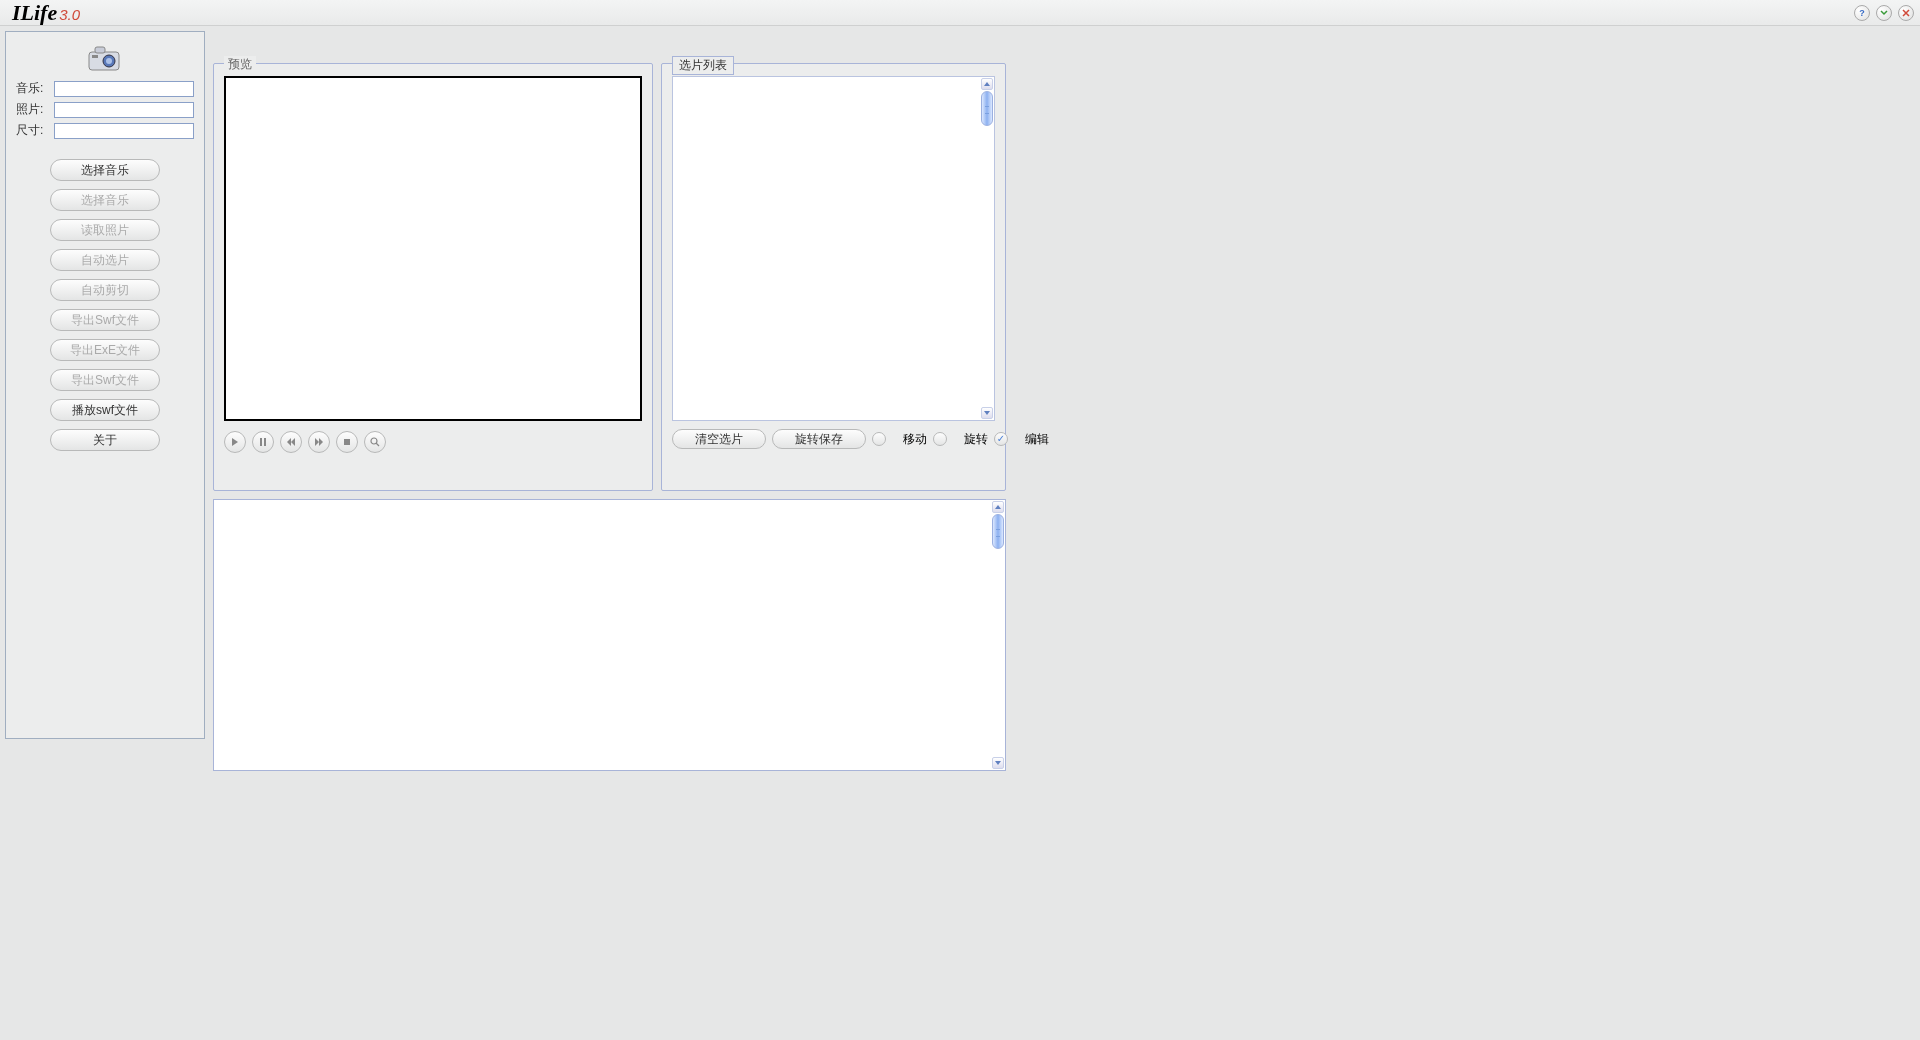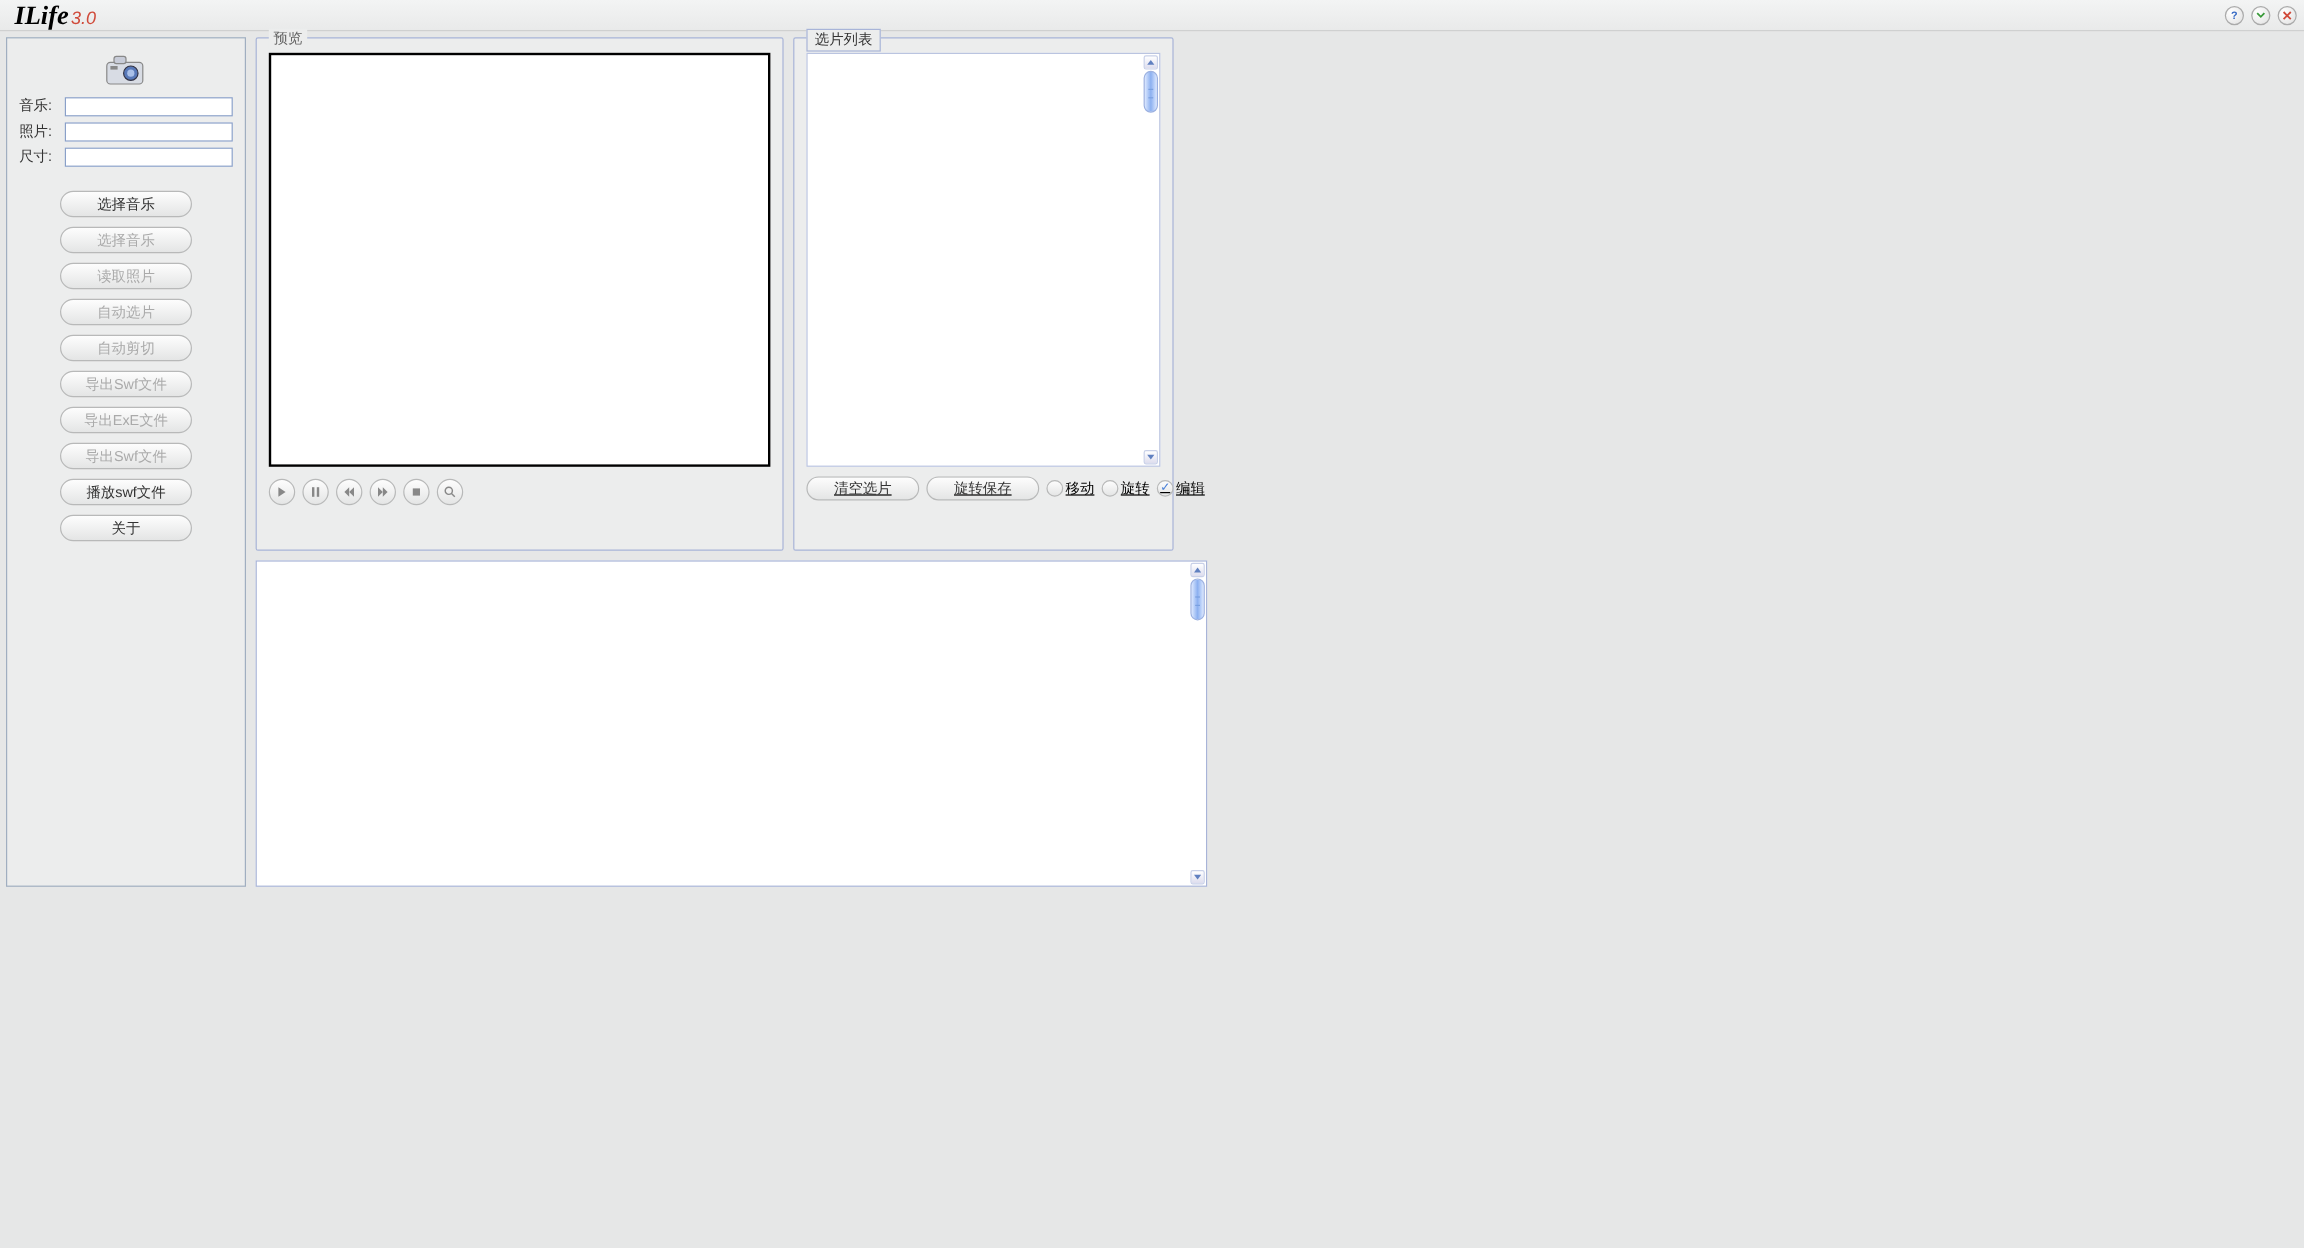"预览" .row-top { margin-top: none -> 32px }
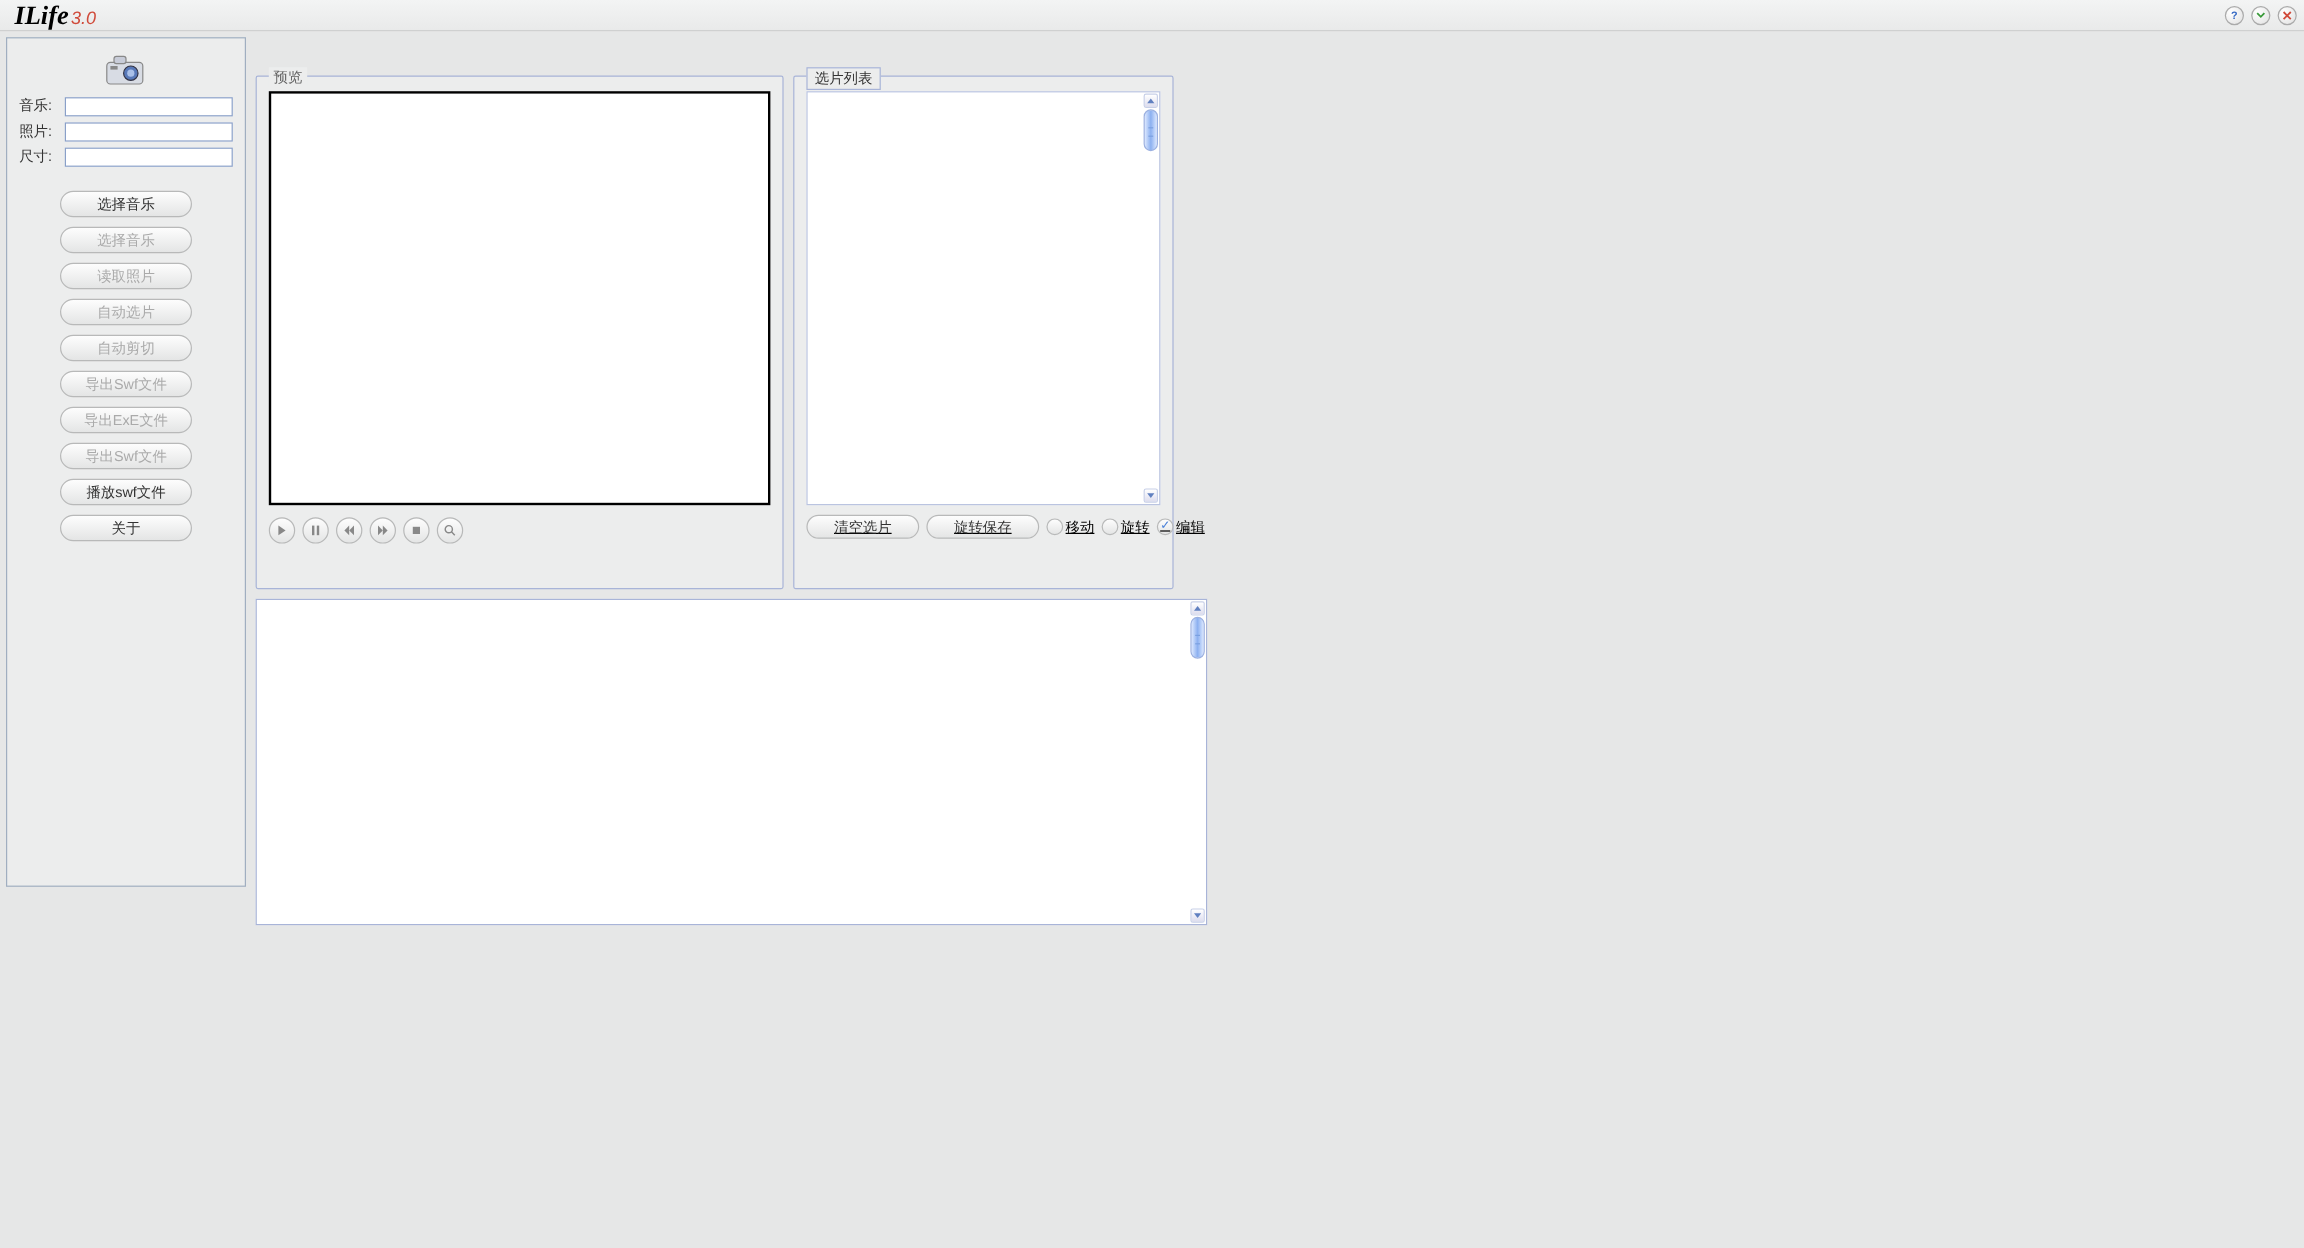"选片列表" .sel-group { text-decoration: underline -> none; width: 317px -> 345px }
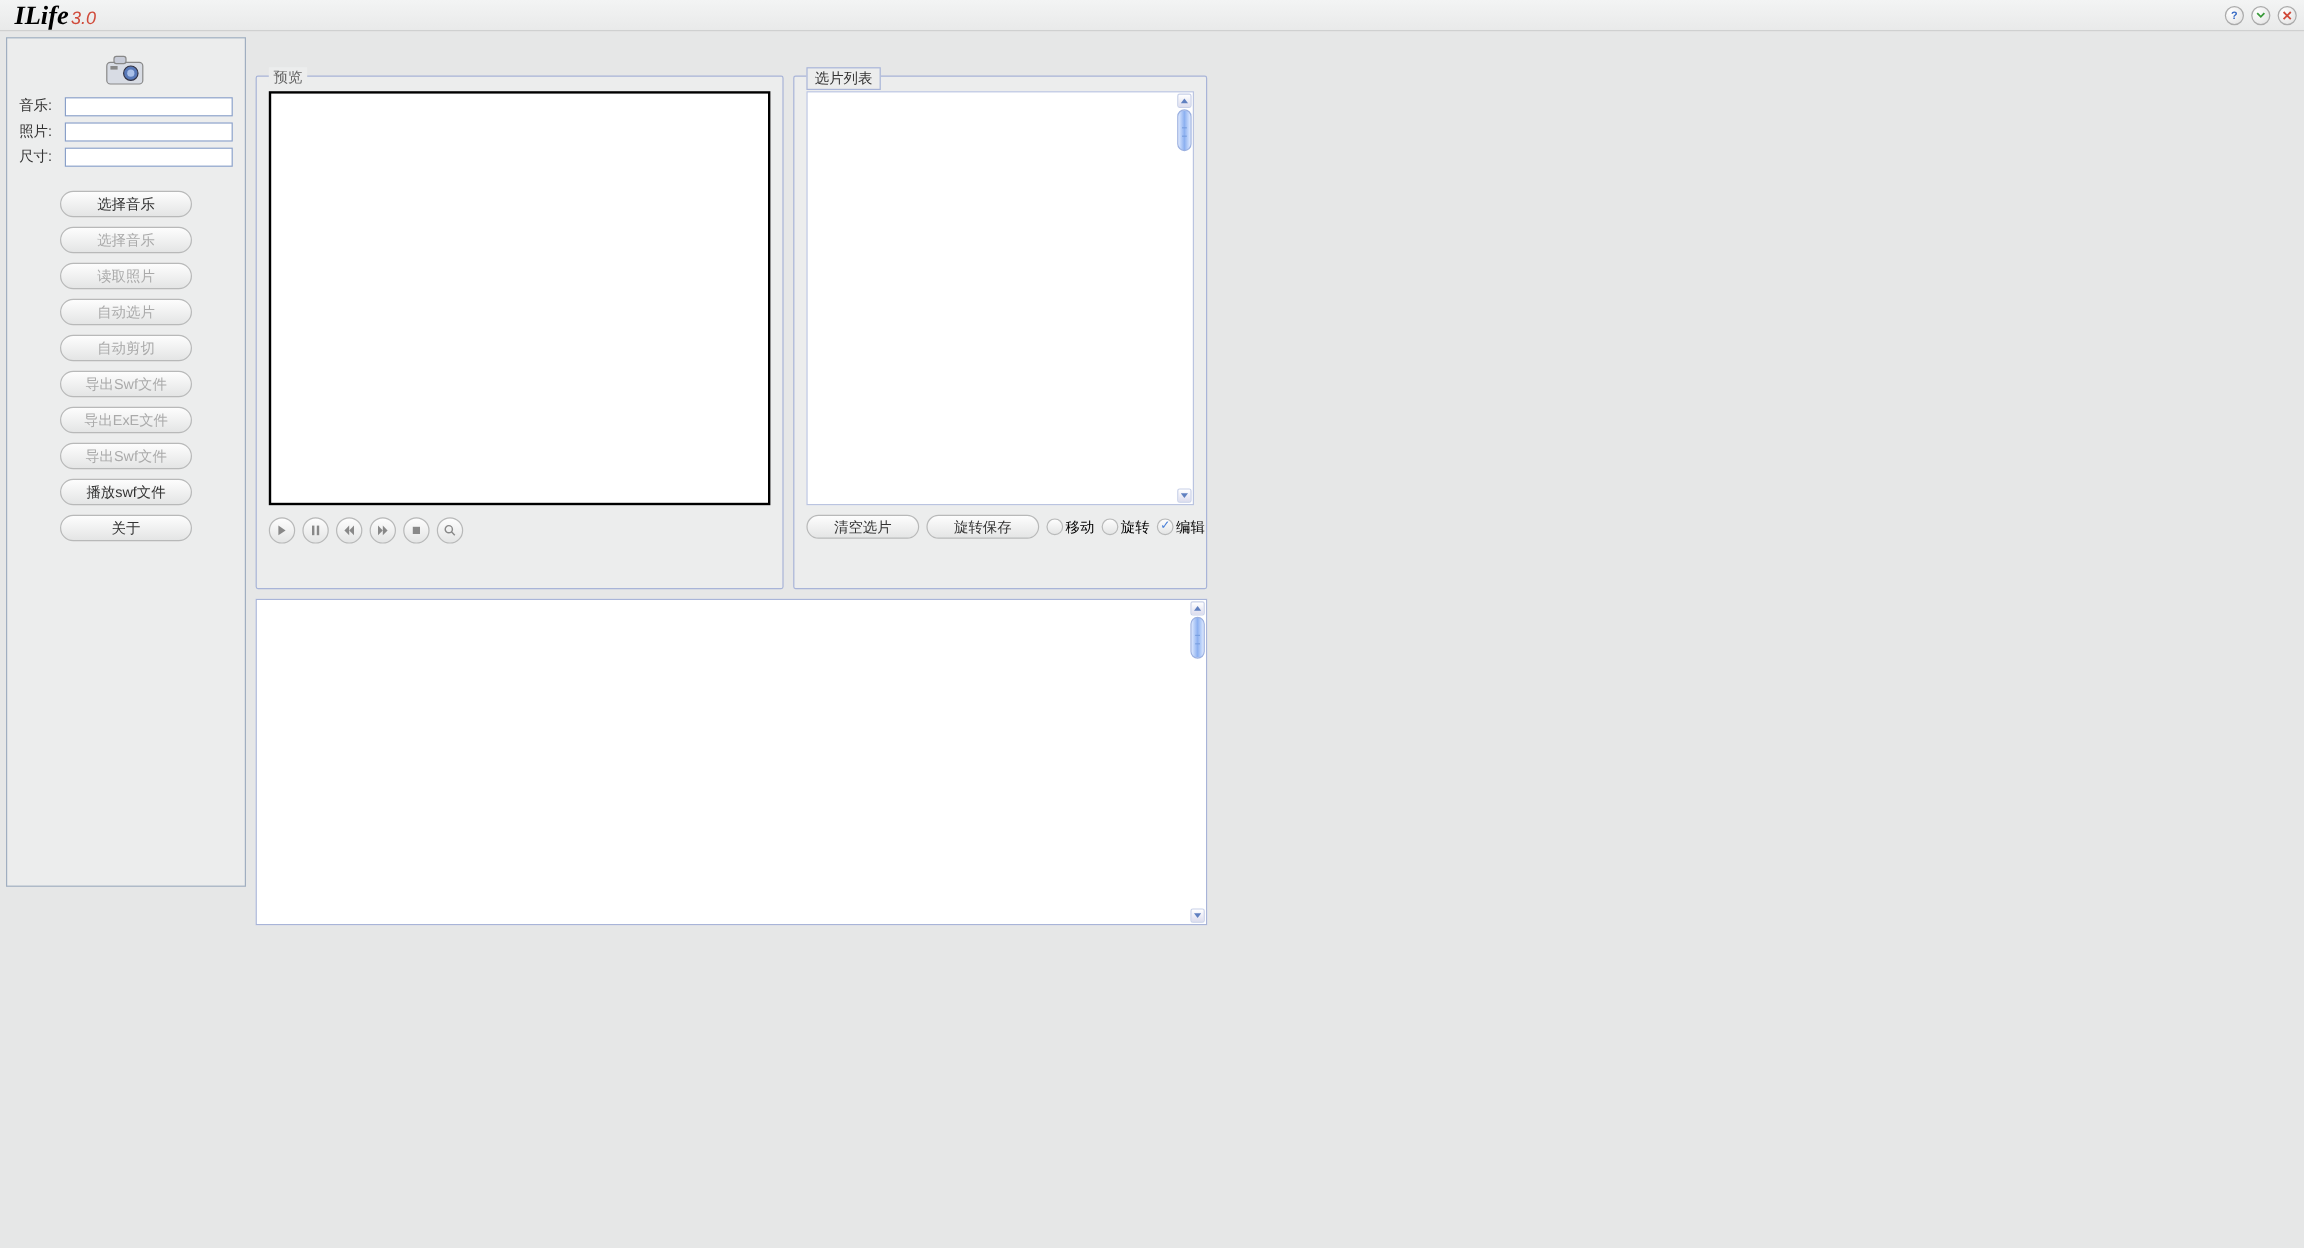"移动" .radio-wrap { gap: 2px -> 17px }
